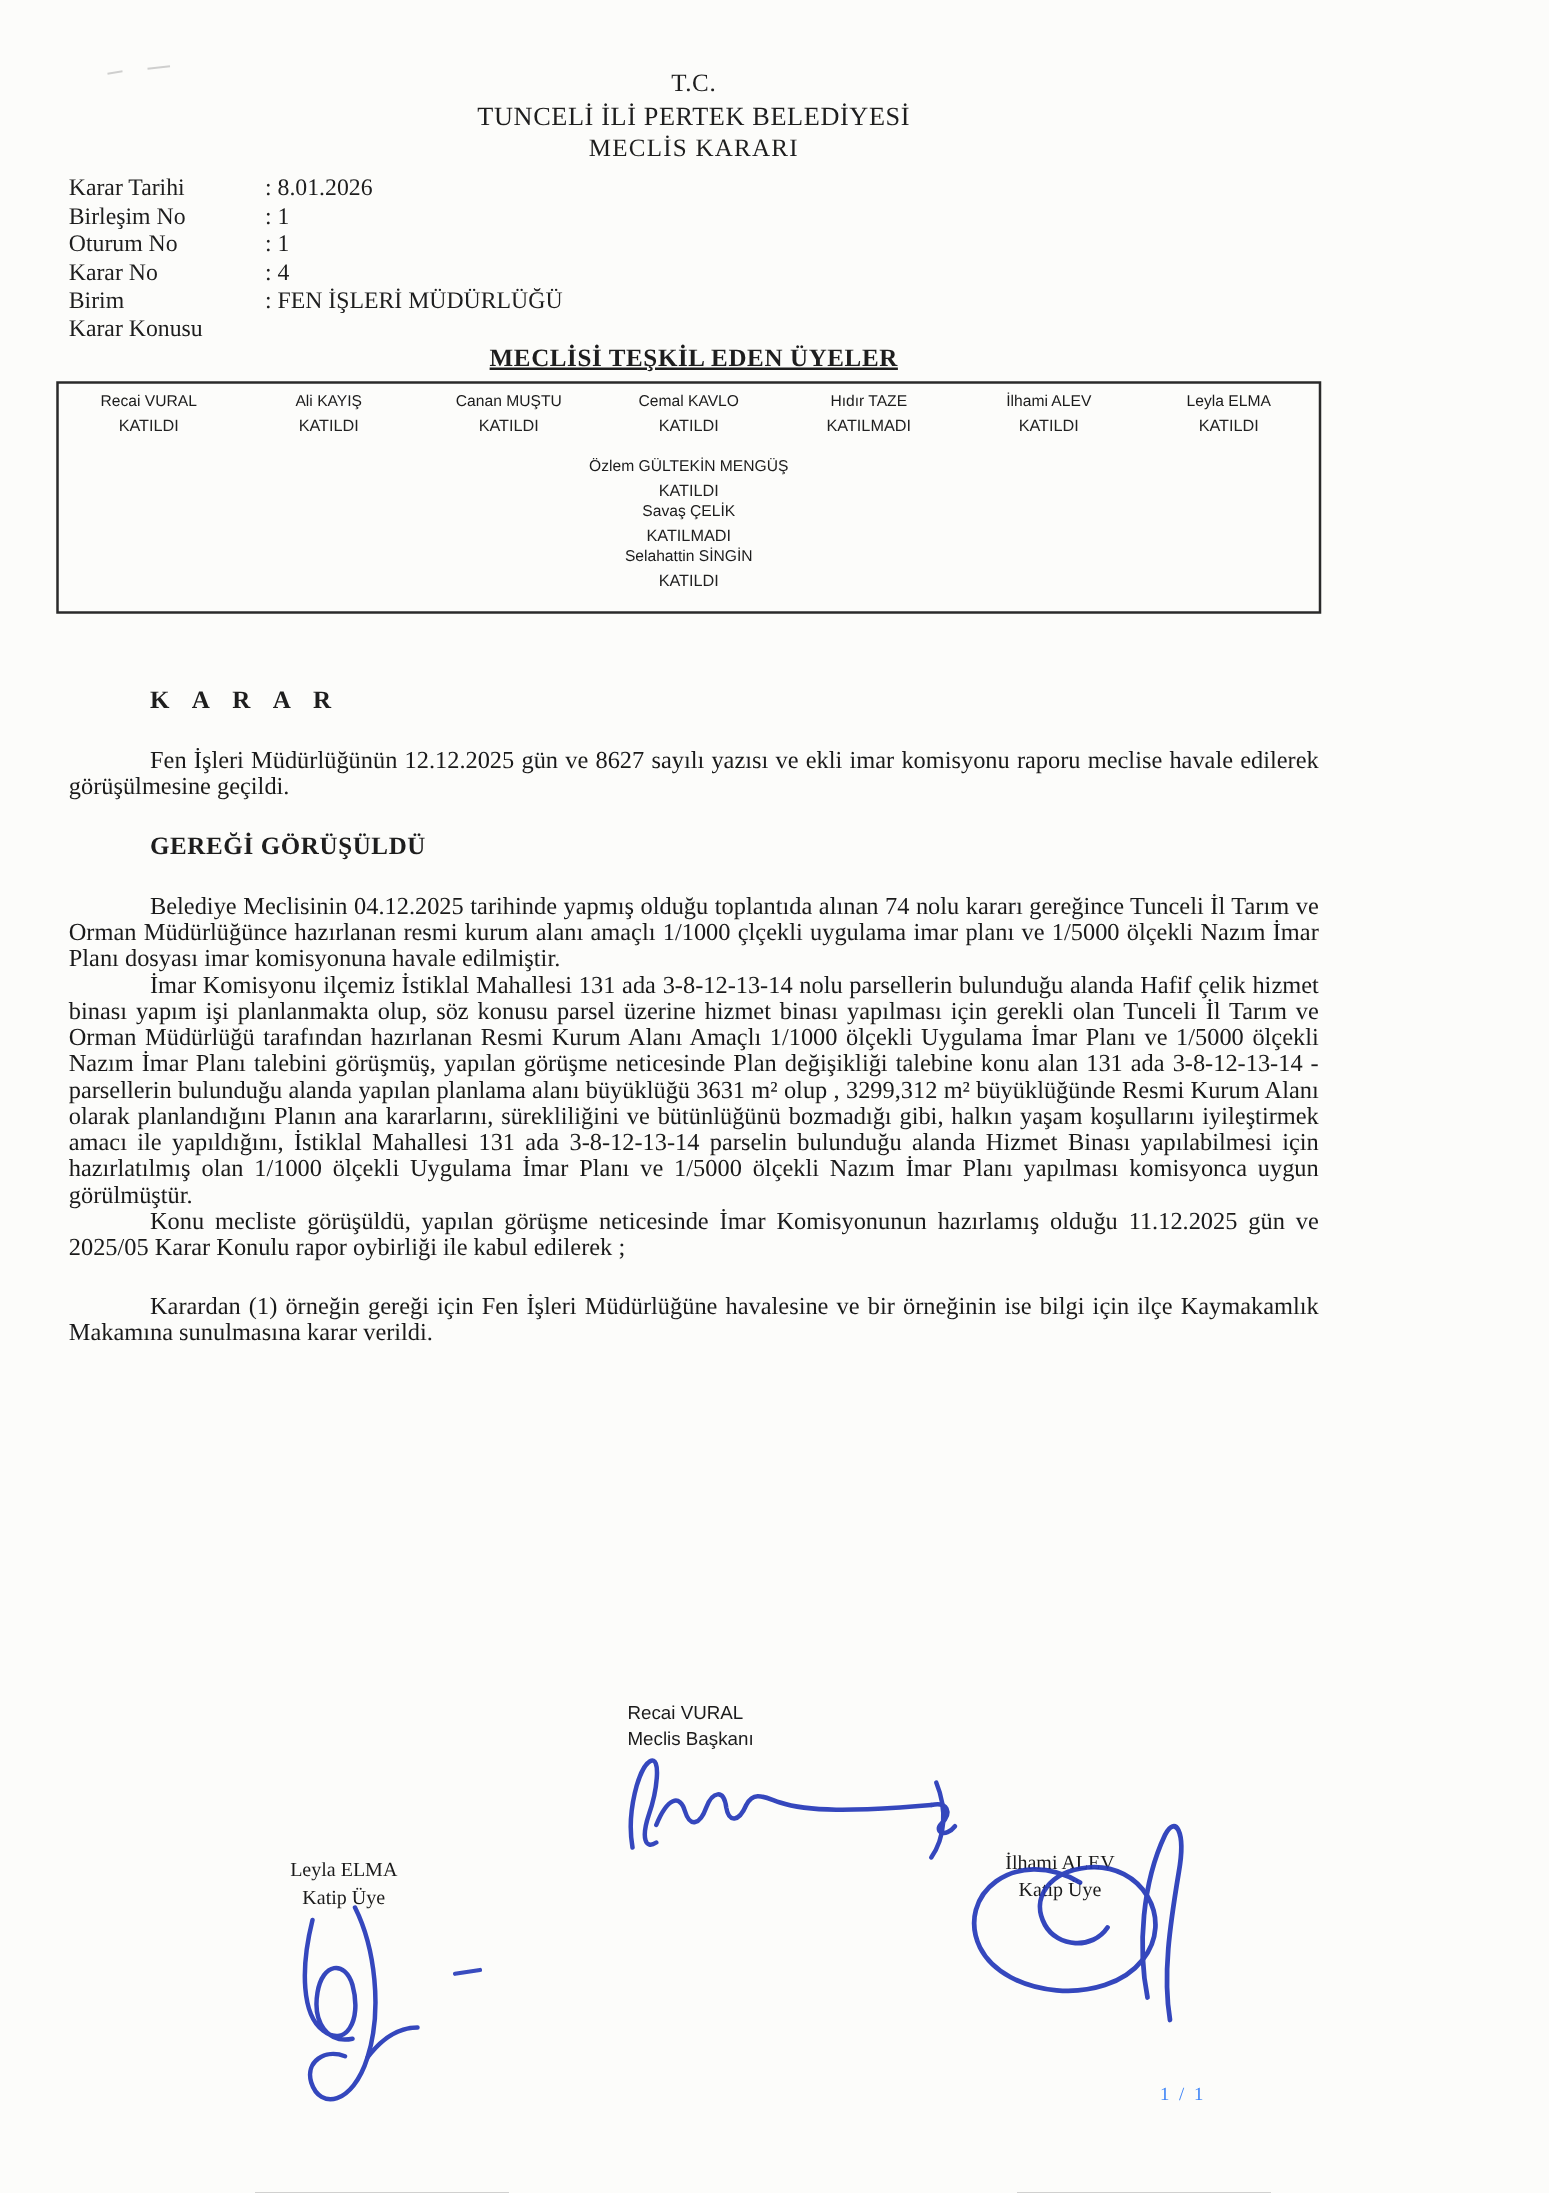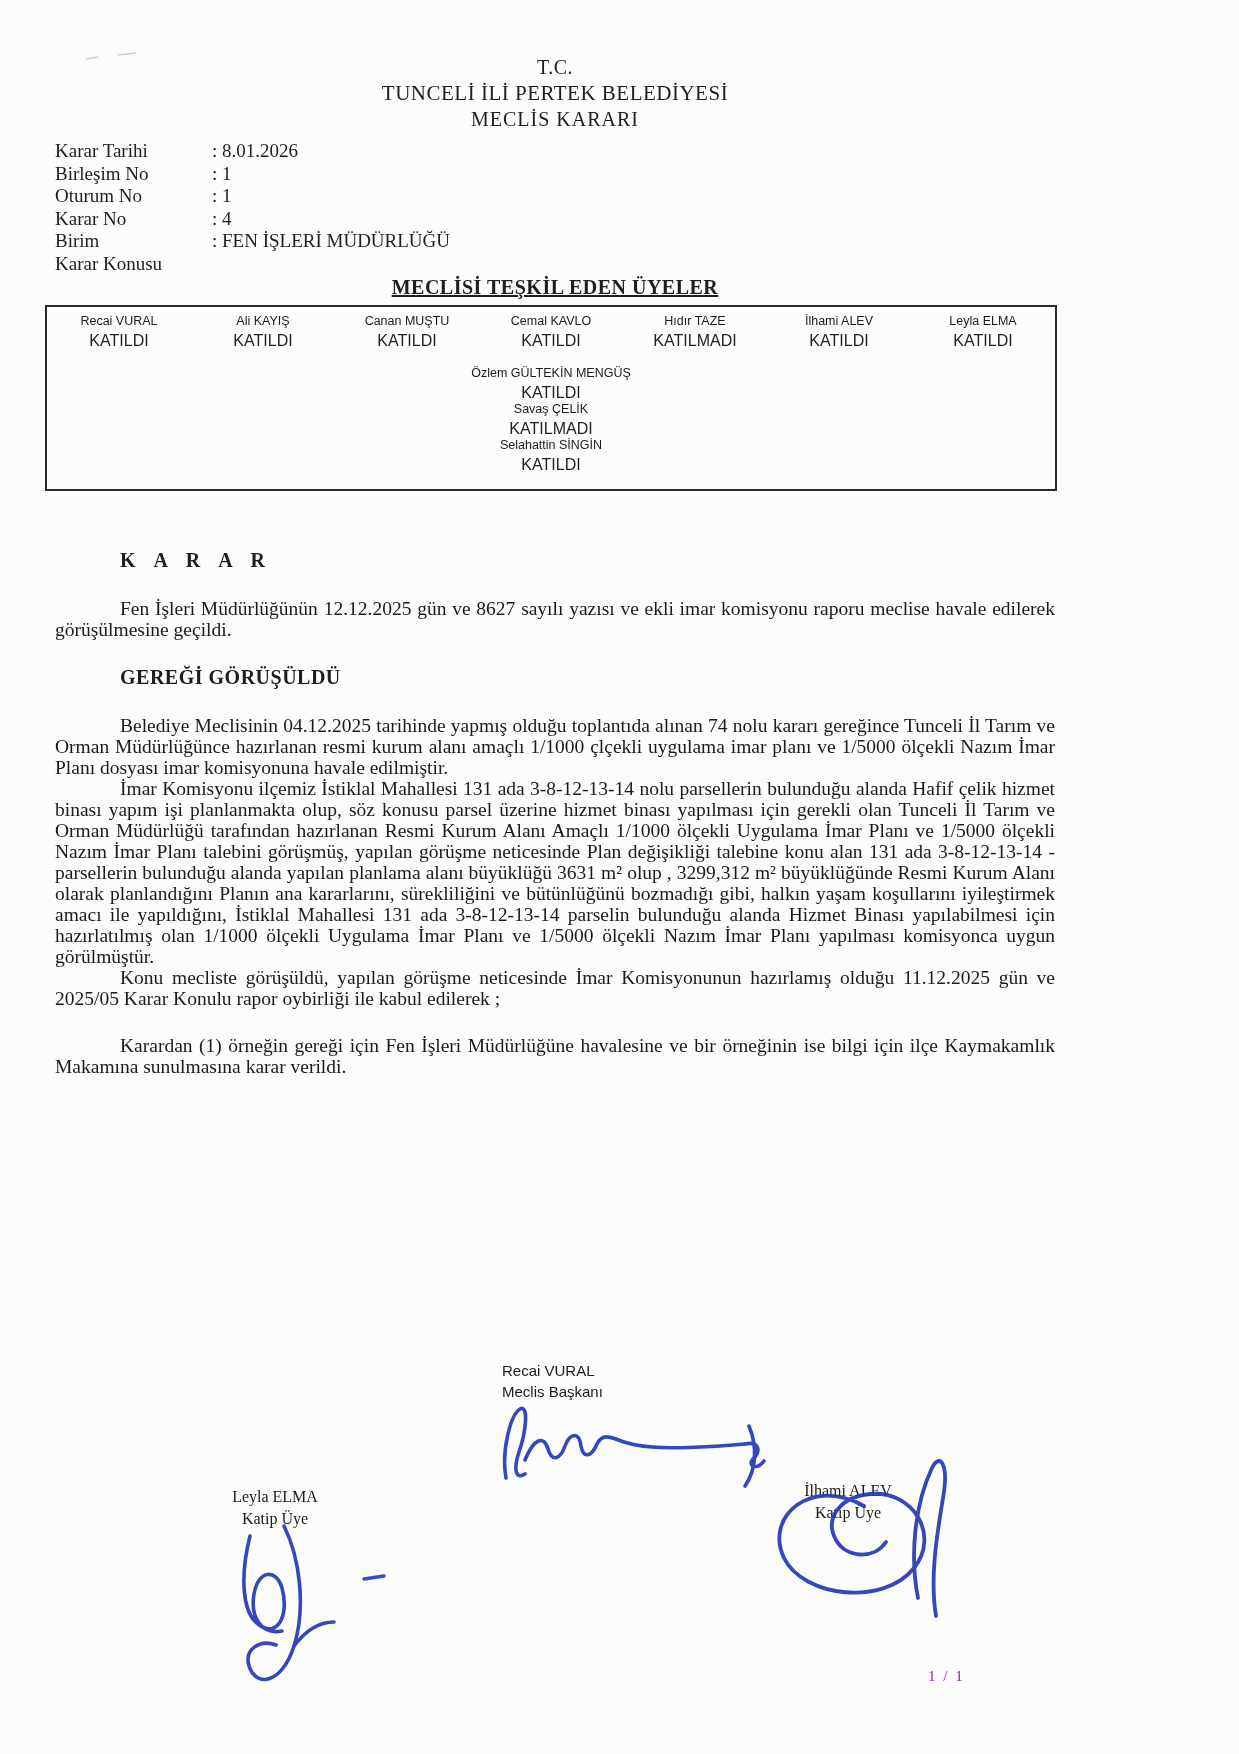"KATILDI" .member-status { font-size: 16px -> 13px }
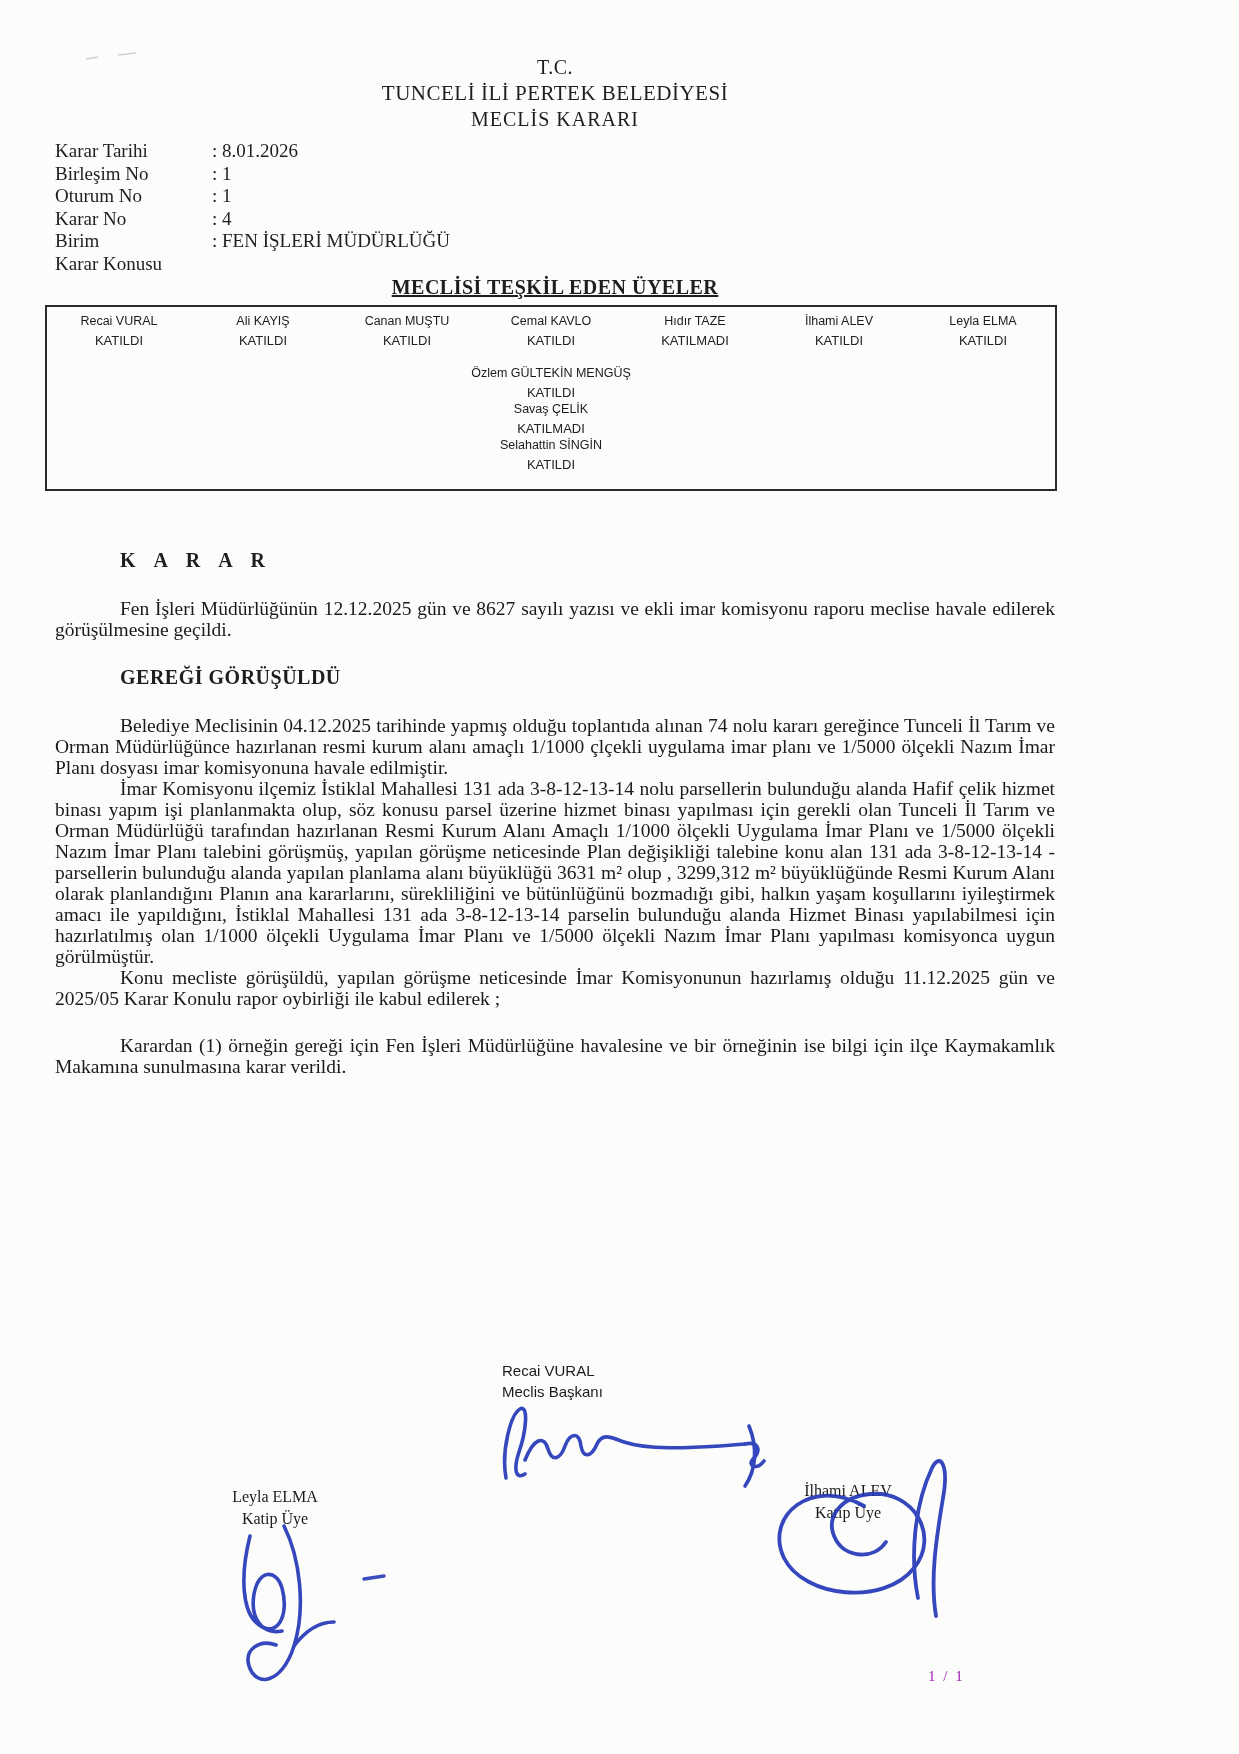"1 / 1" .page-footer { color: #a21caf -> #3b82f6 }
